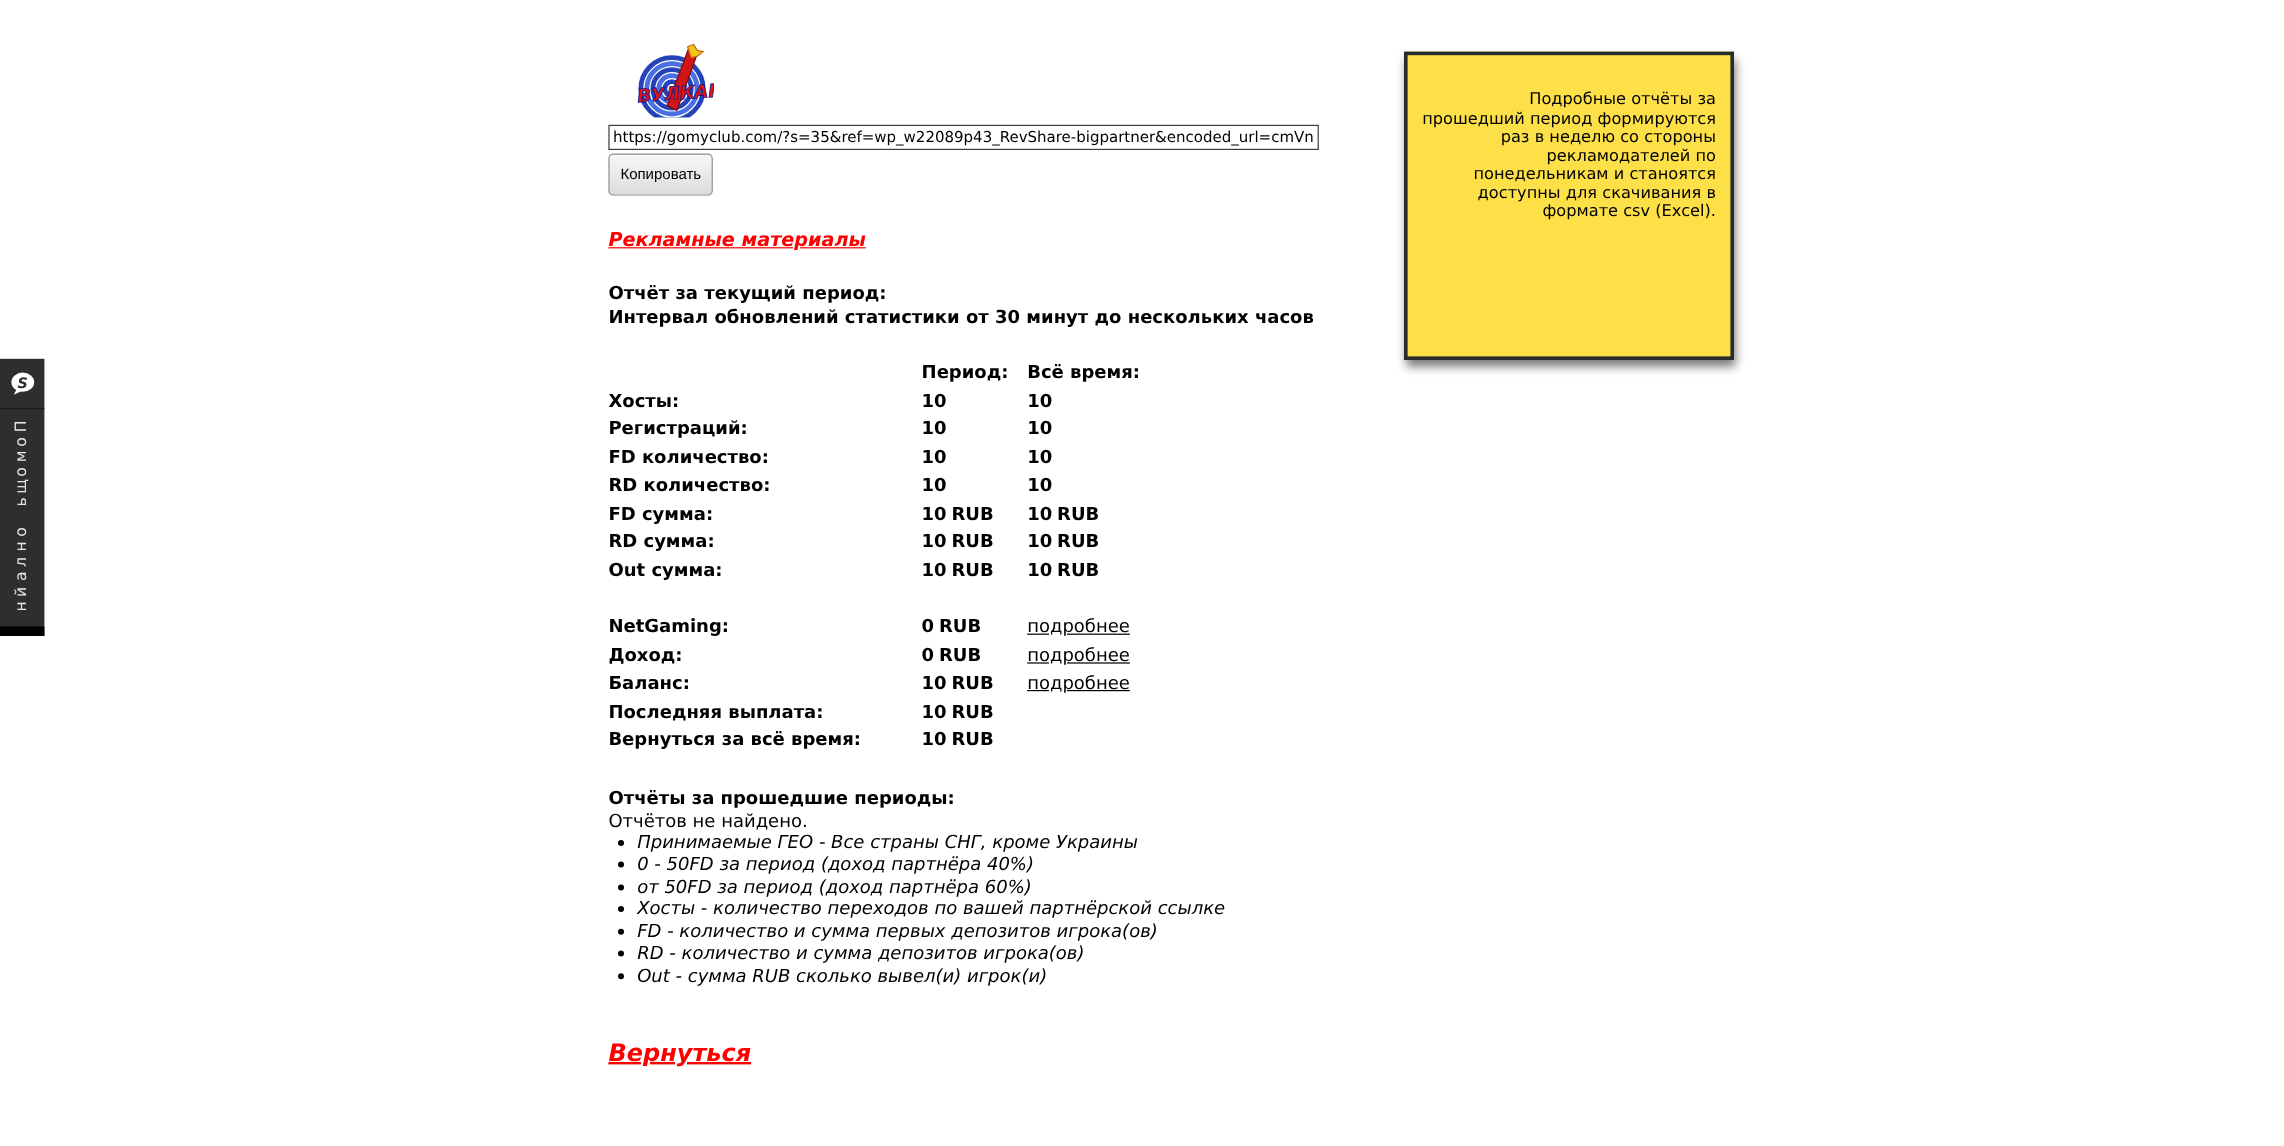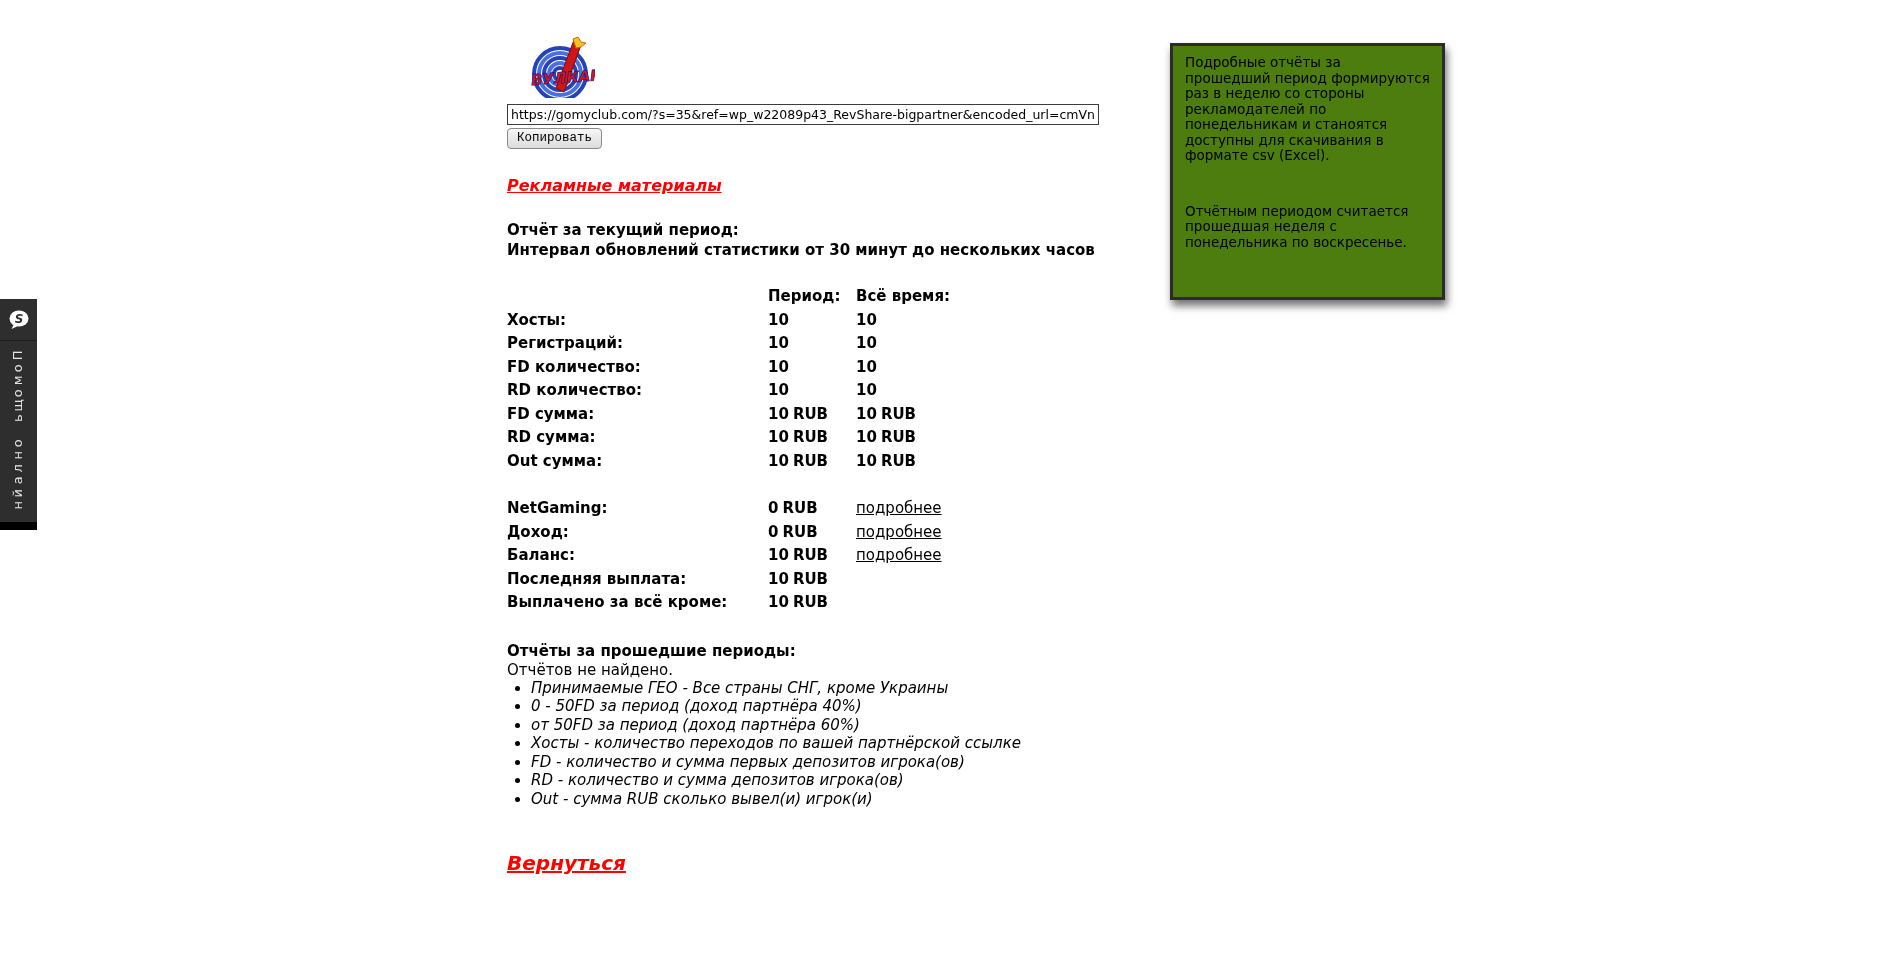"Подробные отчёты за прошедший период" .info-box { background: #4d7c0f -> #fde047; padding: 9px 12px -> 30px 12px; text-align: left -> right }
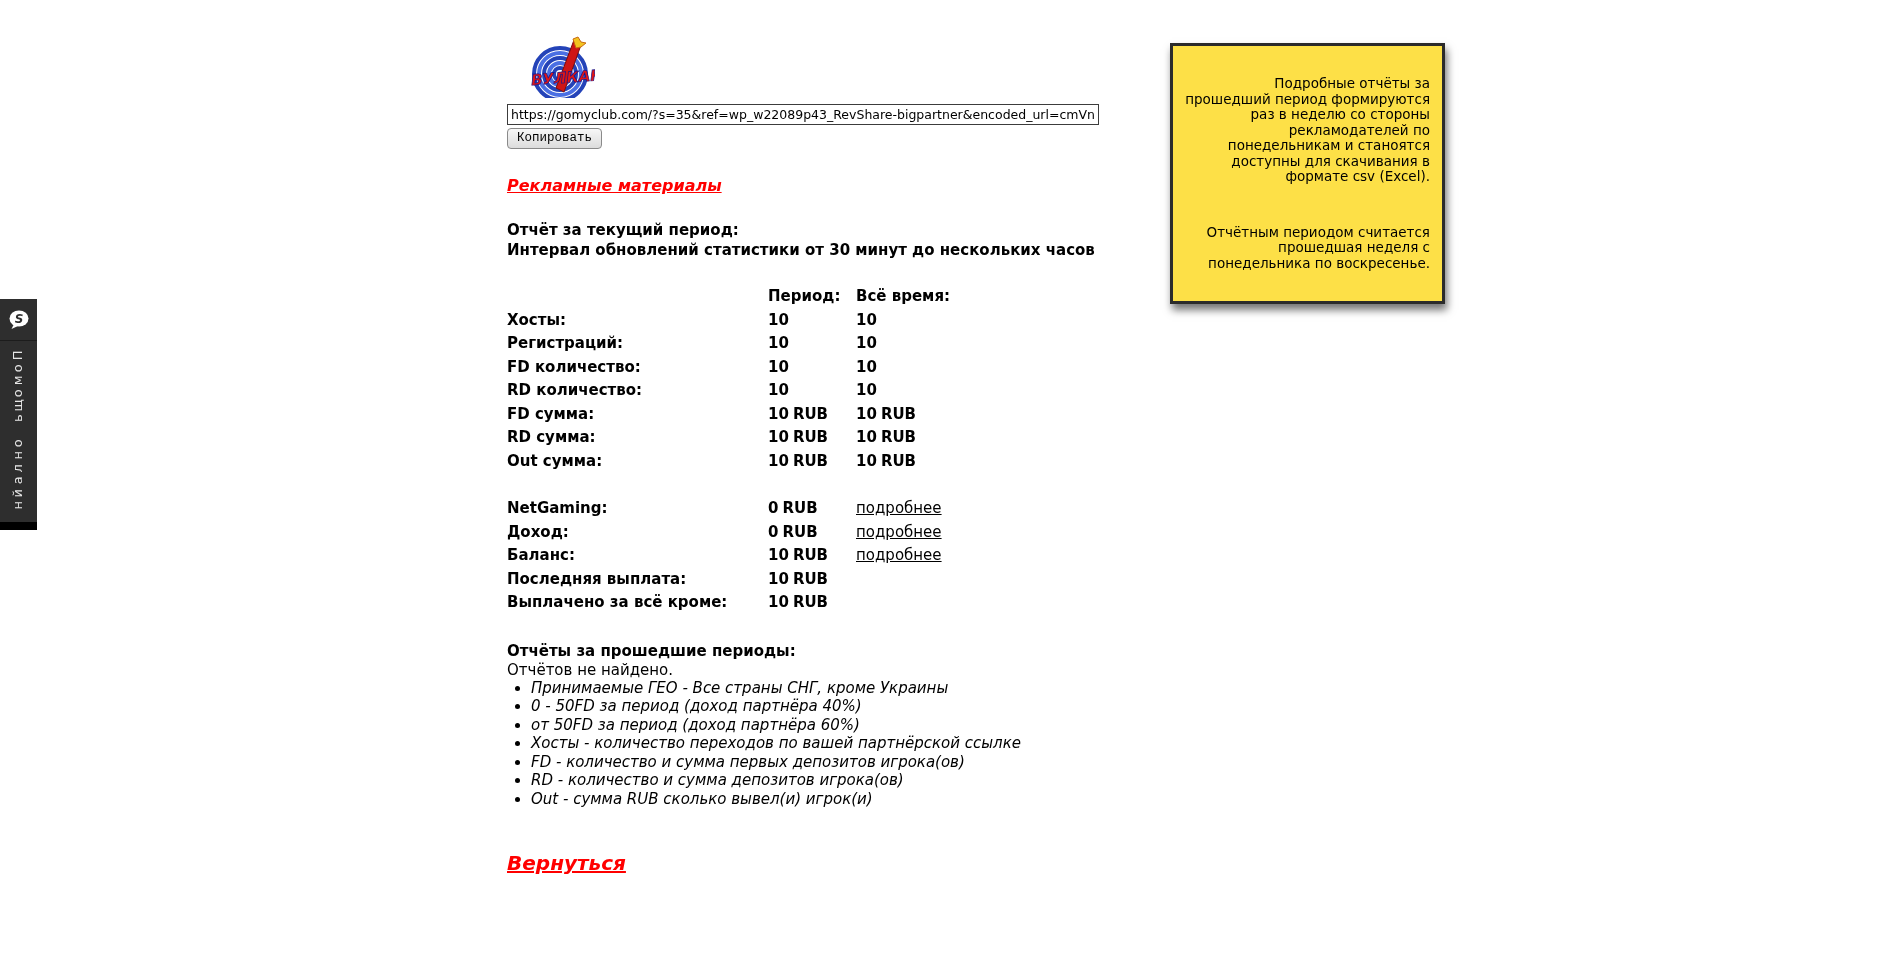"Копировать" .copy-btn { font-family: Liberation Mono, monospace -> Liberation Sans, sans-serif; height: 21px -> 35px }
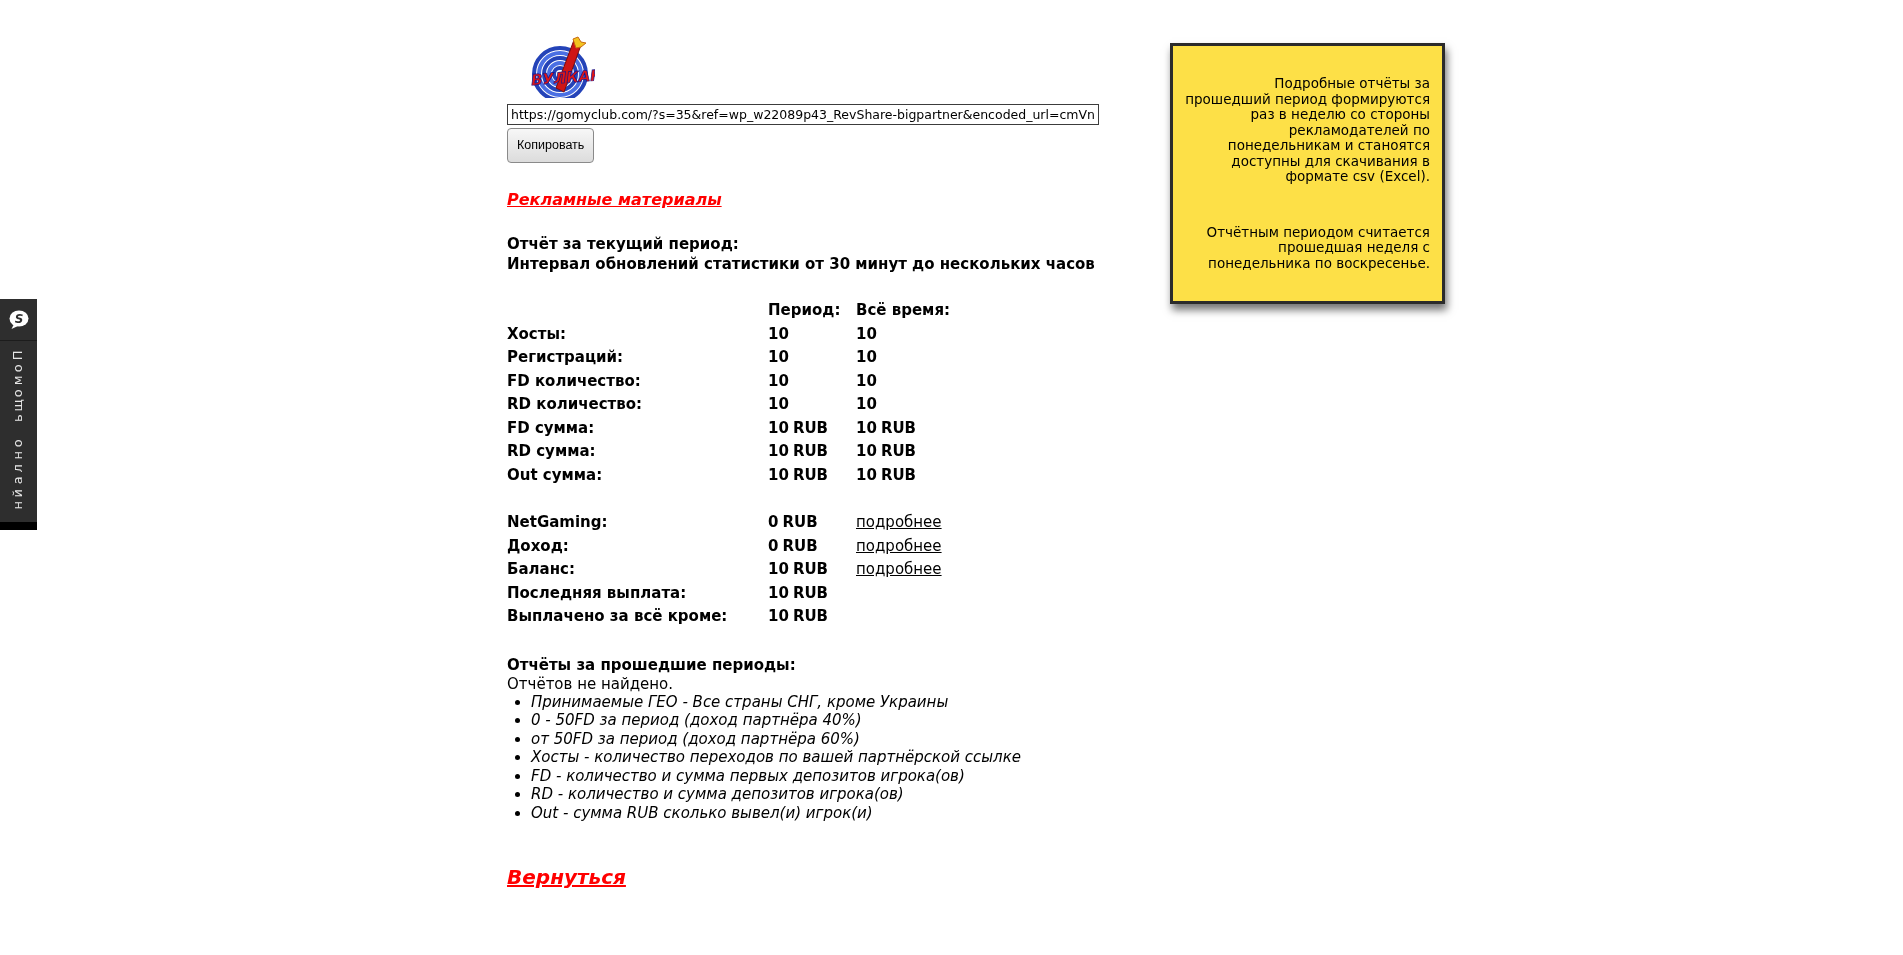"Отчётным периодом считается прошедшая" p { html: <p>Отчётным периодом считается прошедшая неделя с понедельника по воскресенье.</p> -> none }
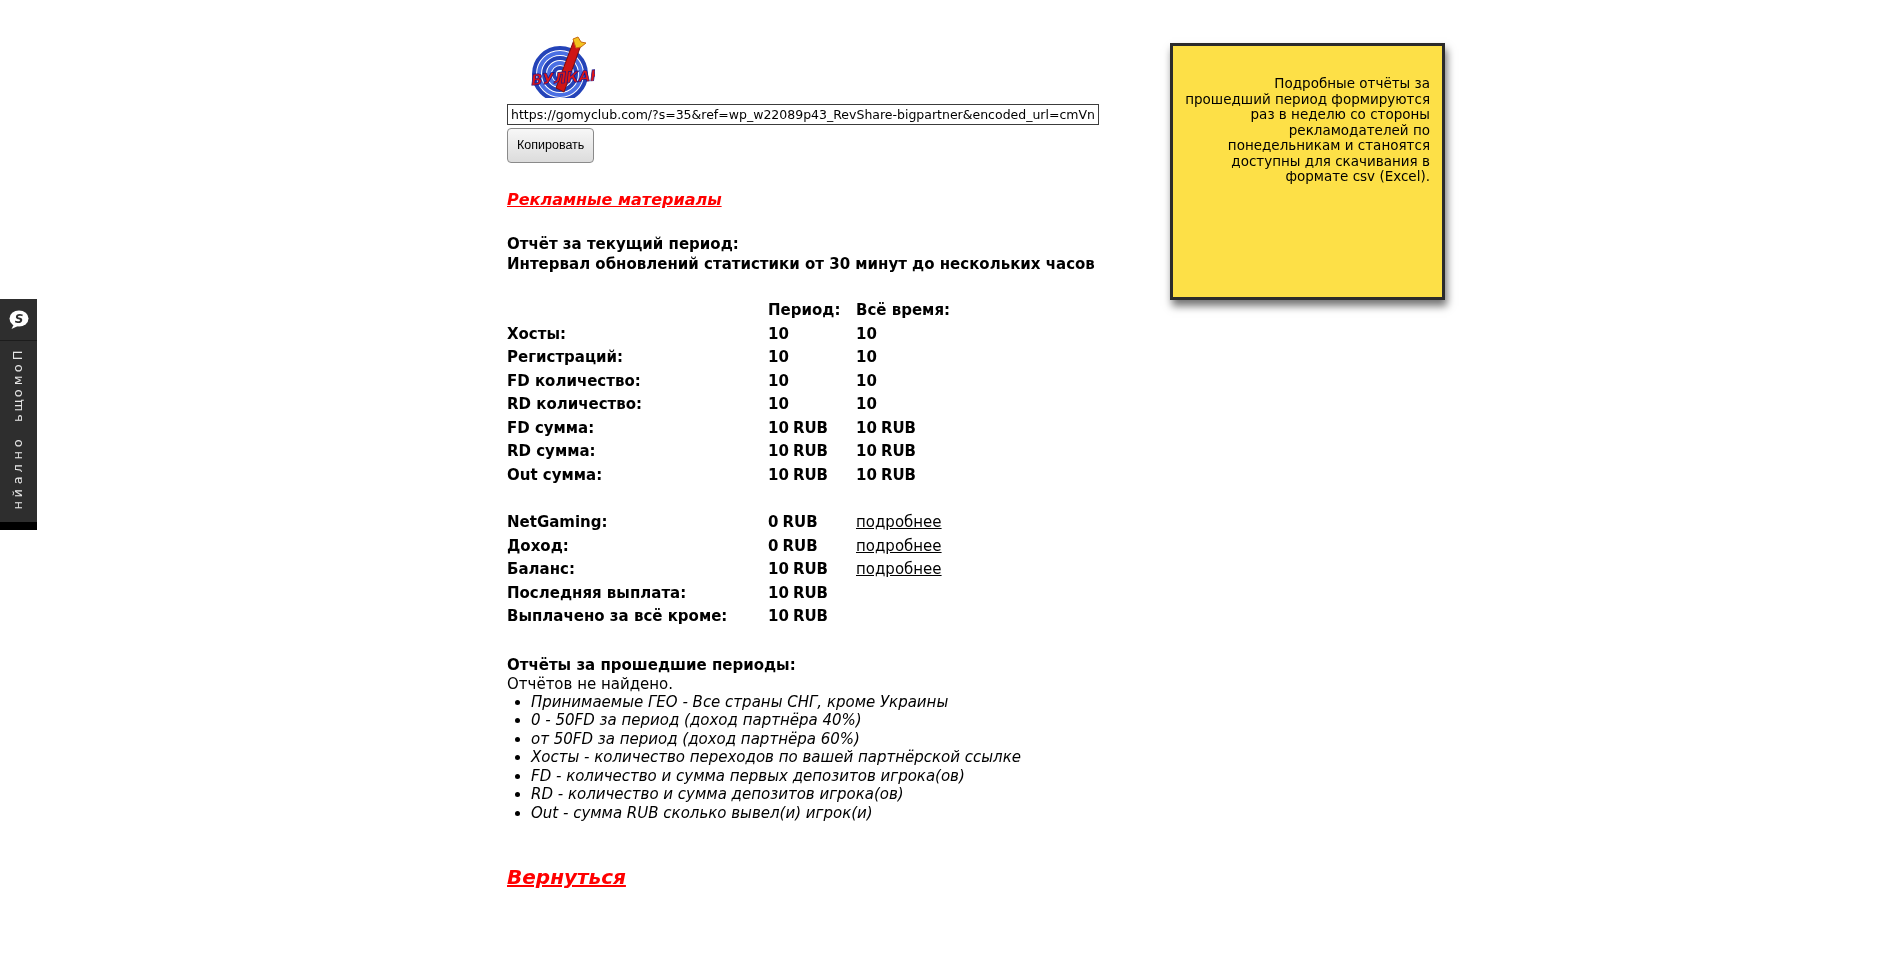"Выплачено за всё кроме:" div.c-label { text: Выплачено за всё кроме -> Вернуться за всё время }
